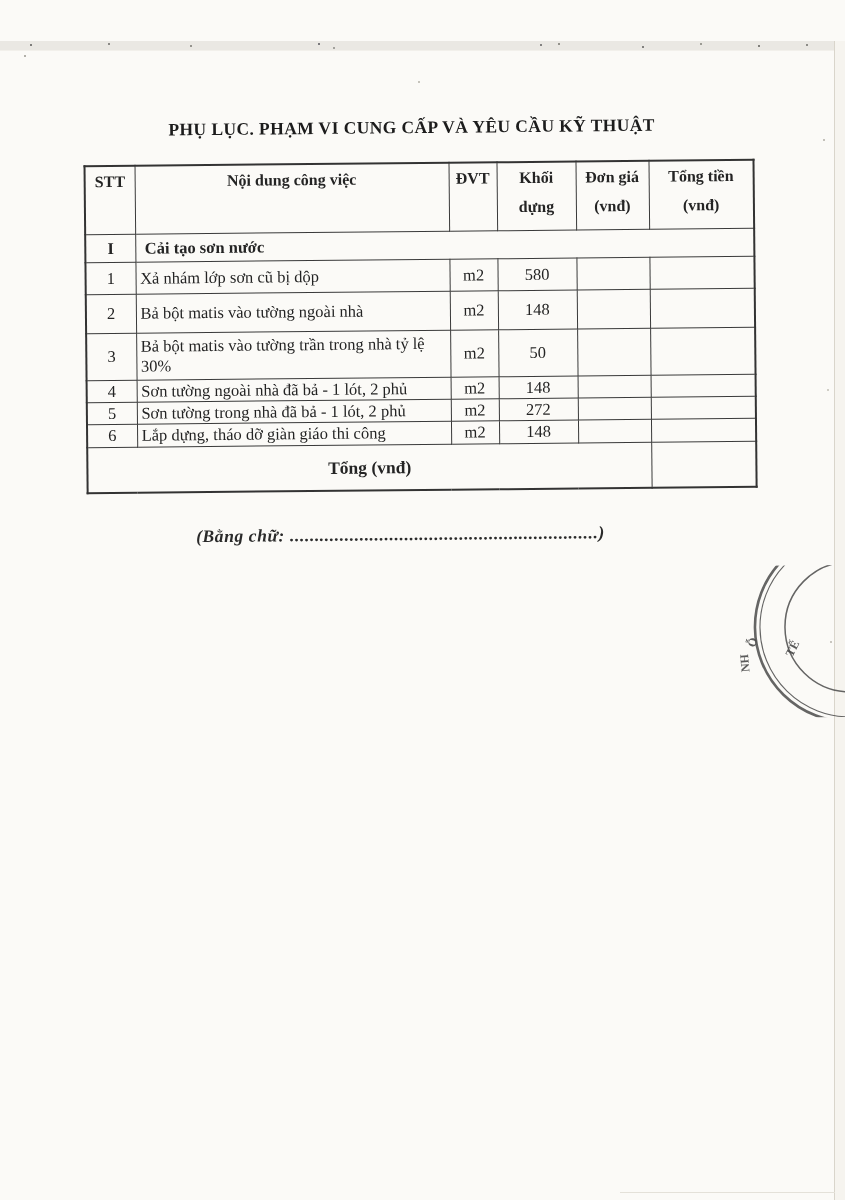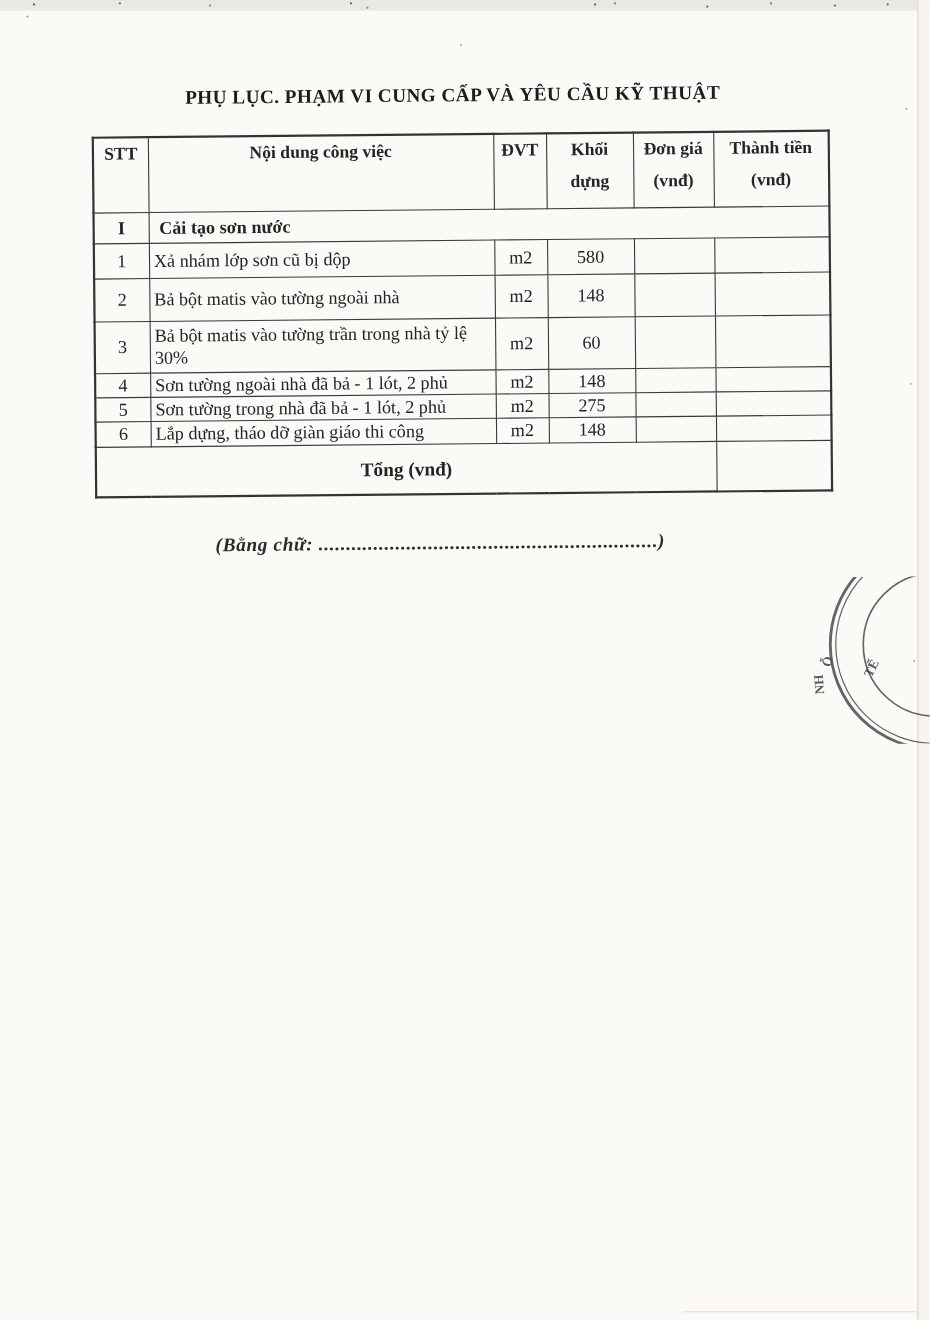"PHỤ LỤC. PHẠM VI CUNG" .page { margin-top: none -> 41px }
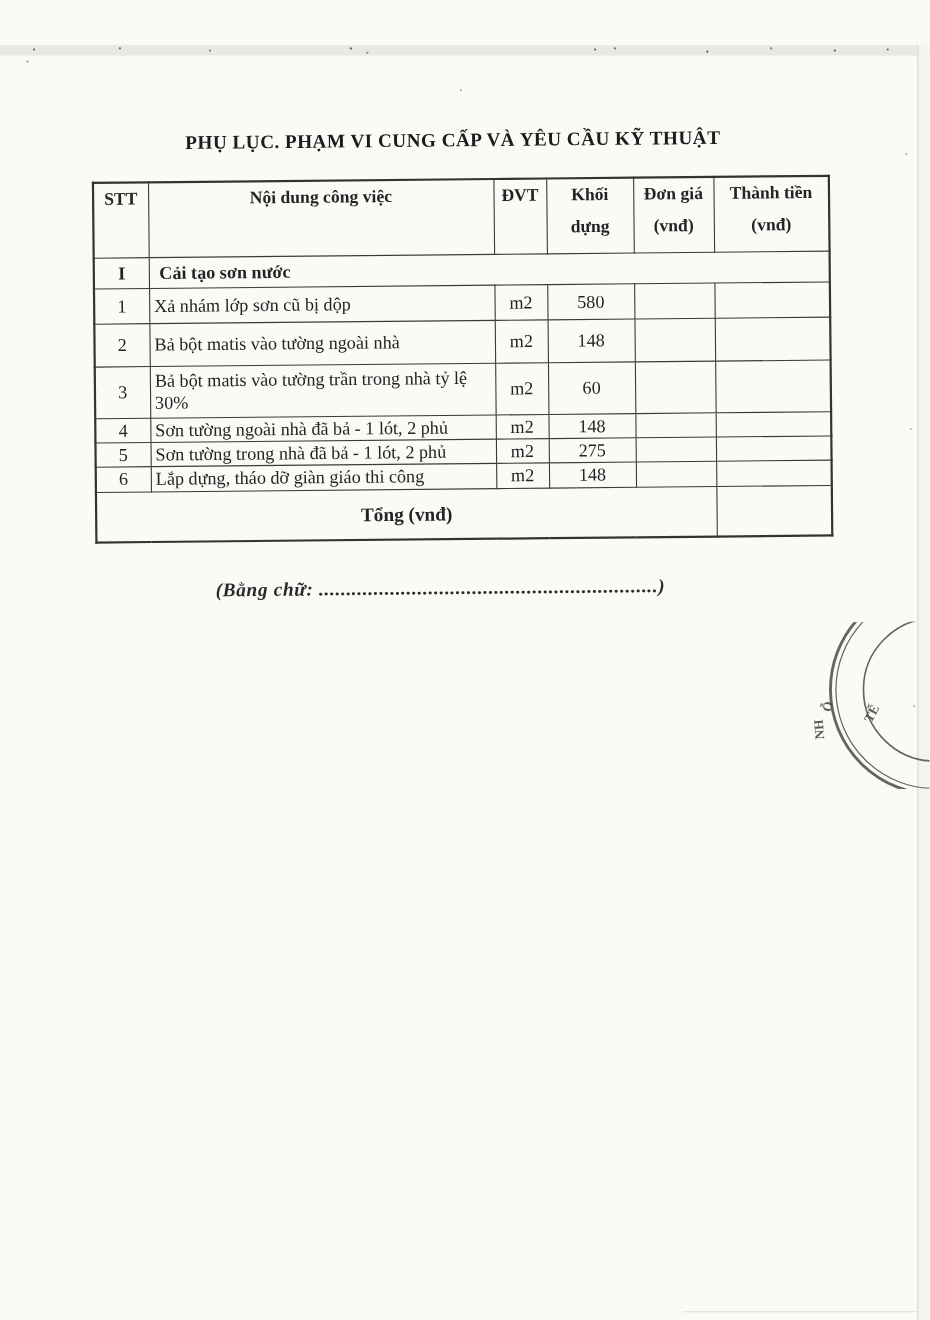"Thành tiền (vnđ)" th { text: Thành -> Tổng }
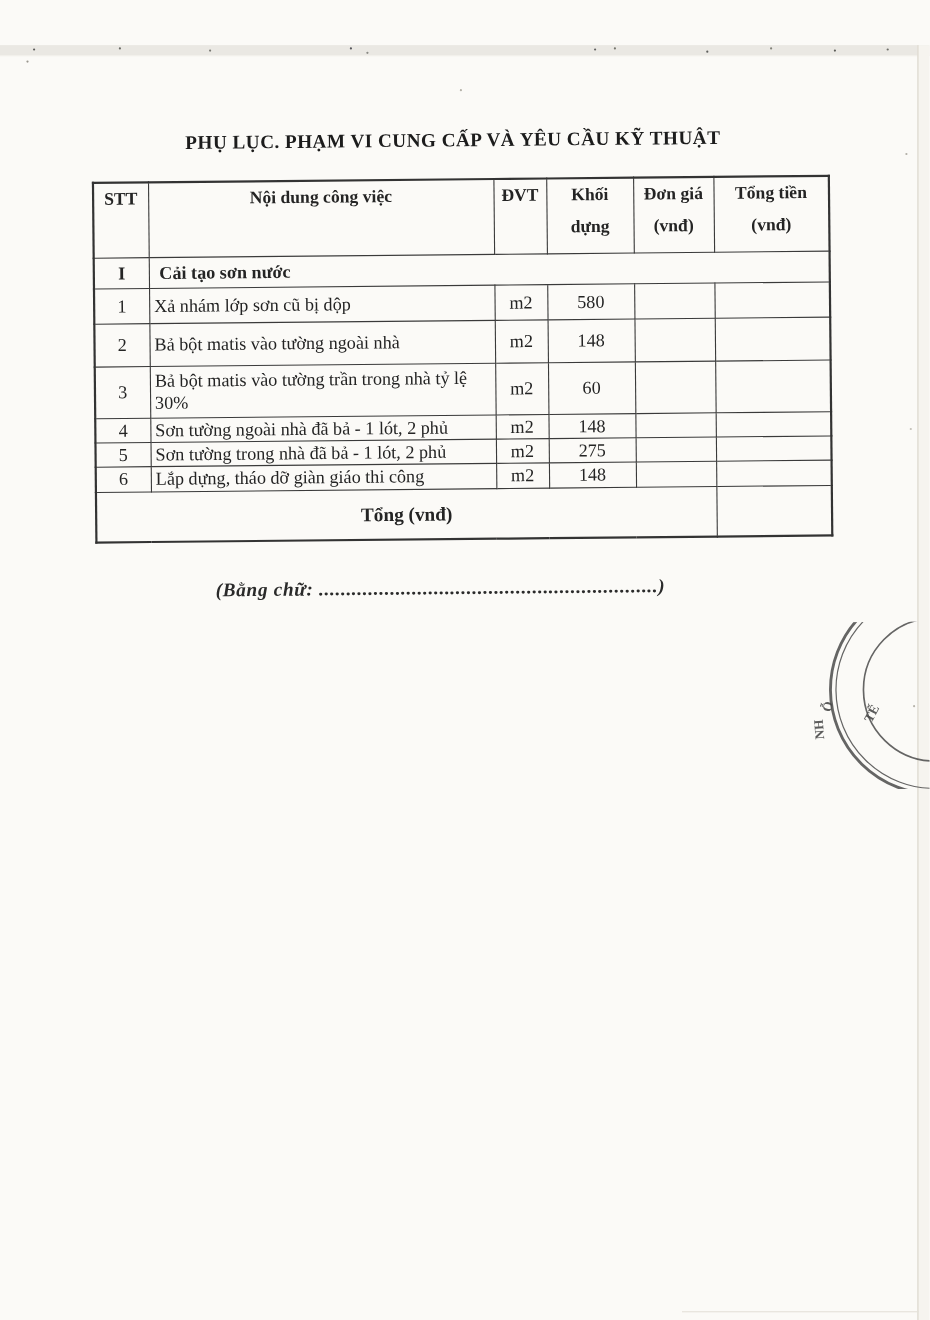"60" td.qty { text: 60 -> 50 }
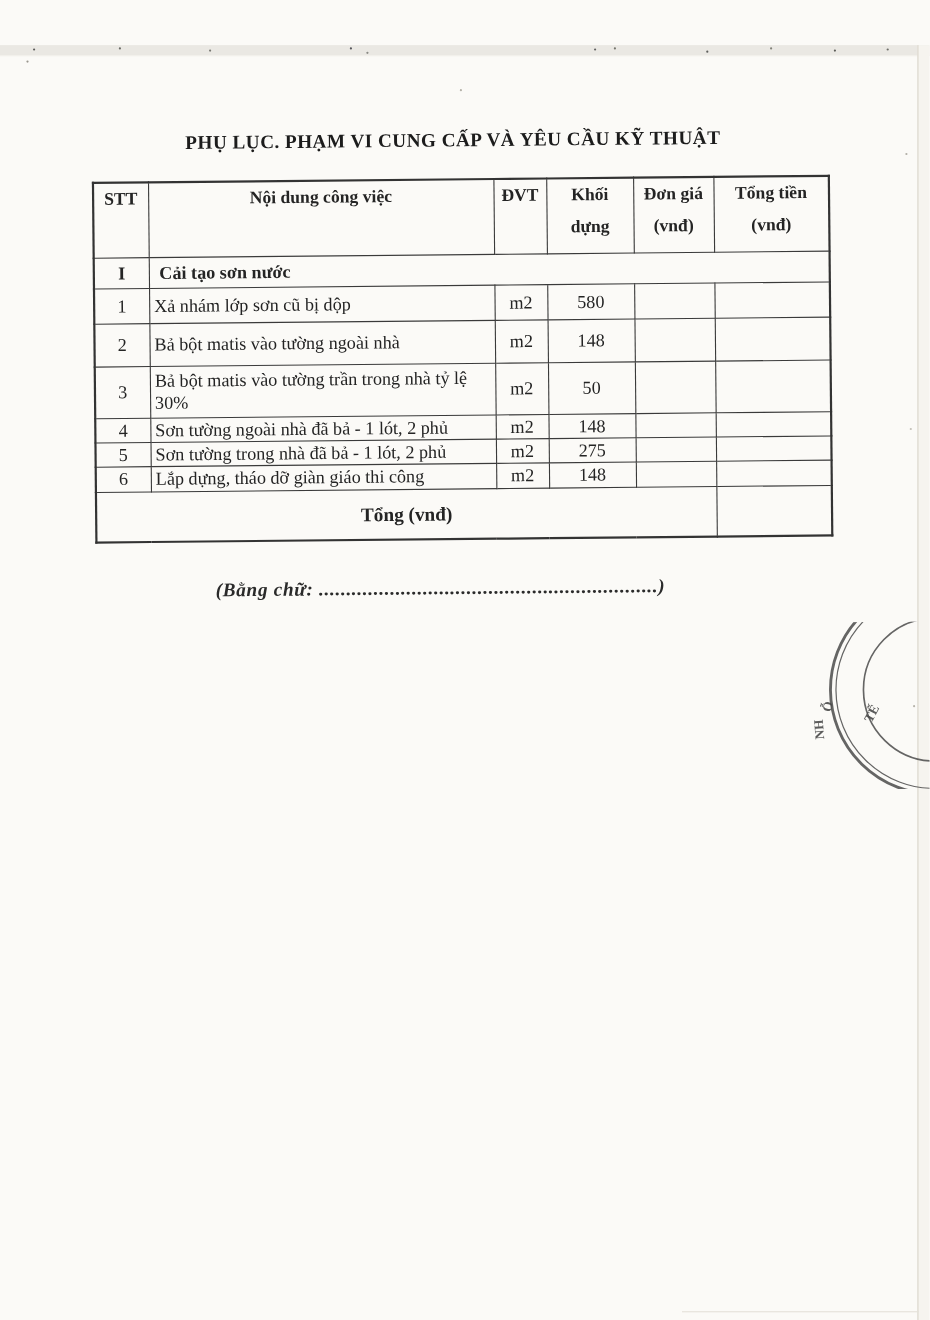"275" td.qty { text: 275 -> 272 }
